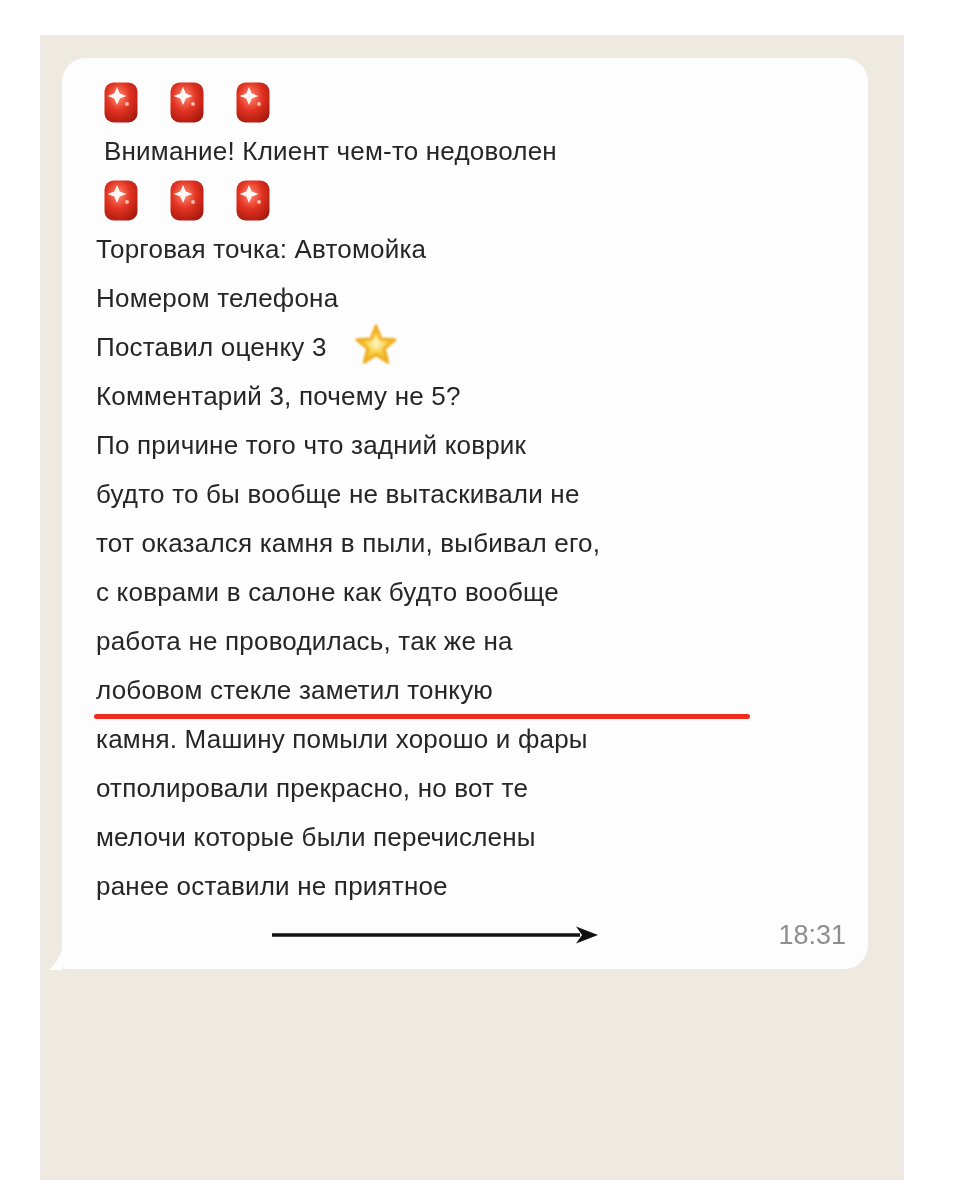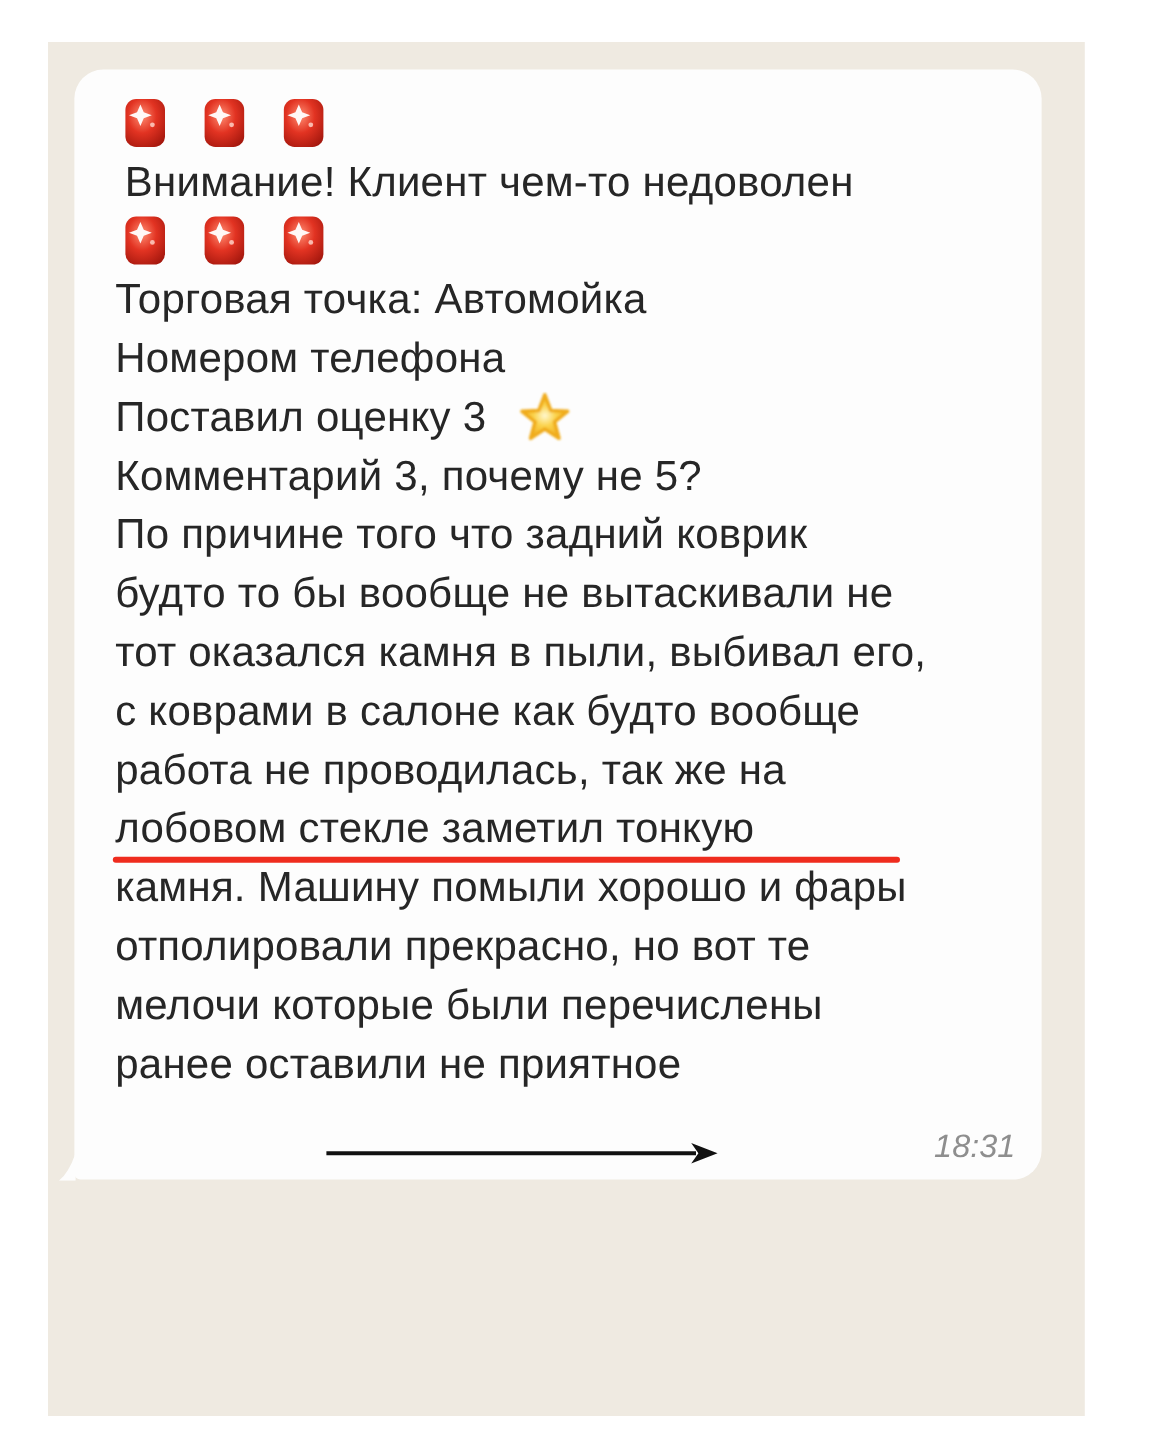"Внимание! Клиент чем-то недоволен" .line { font-size: 35px -> 26px }
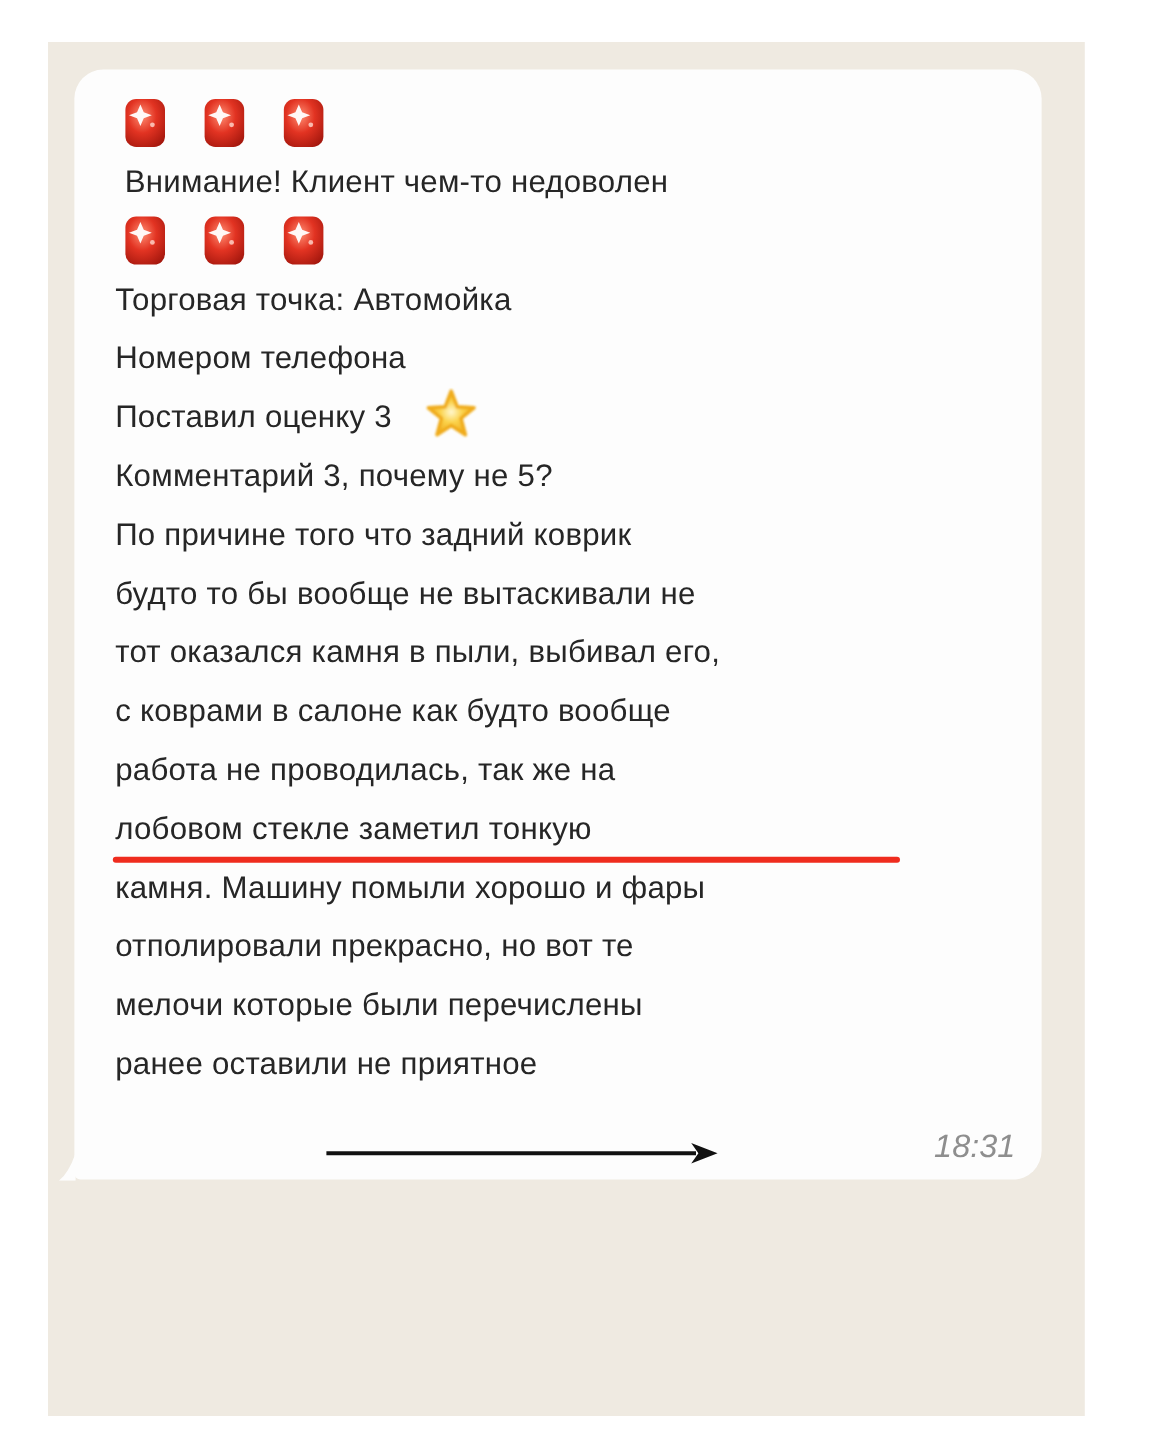"18:31" .footer { align-items: flex-end -> center; font-style: italic -> none; margin-top: 16px -> 2px }
